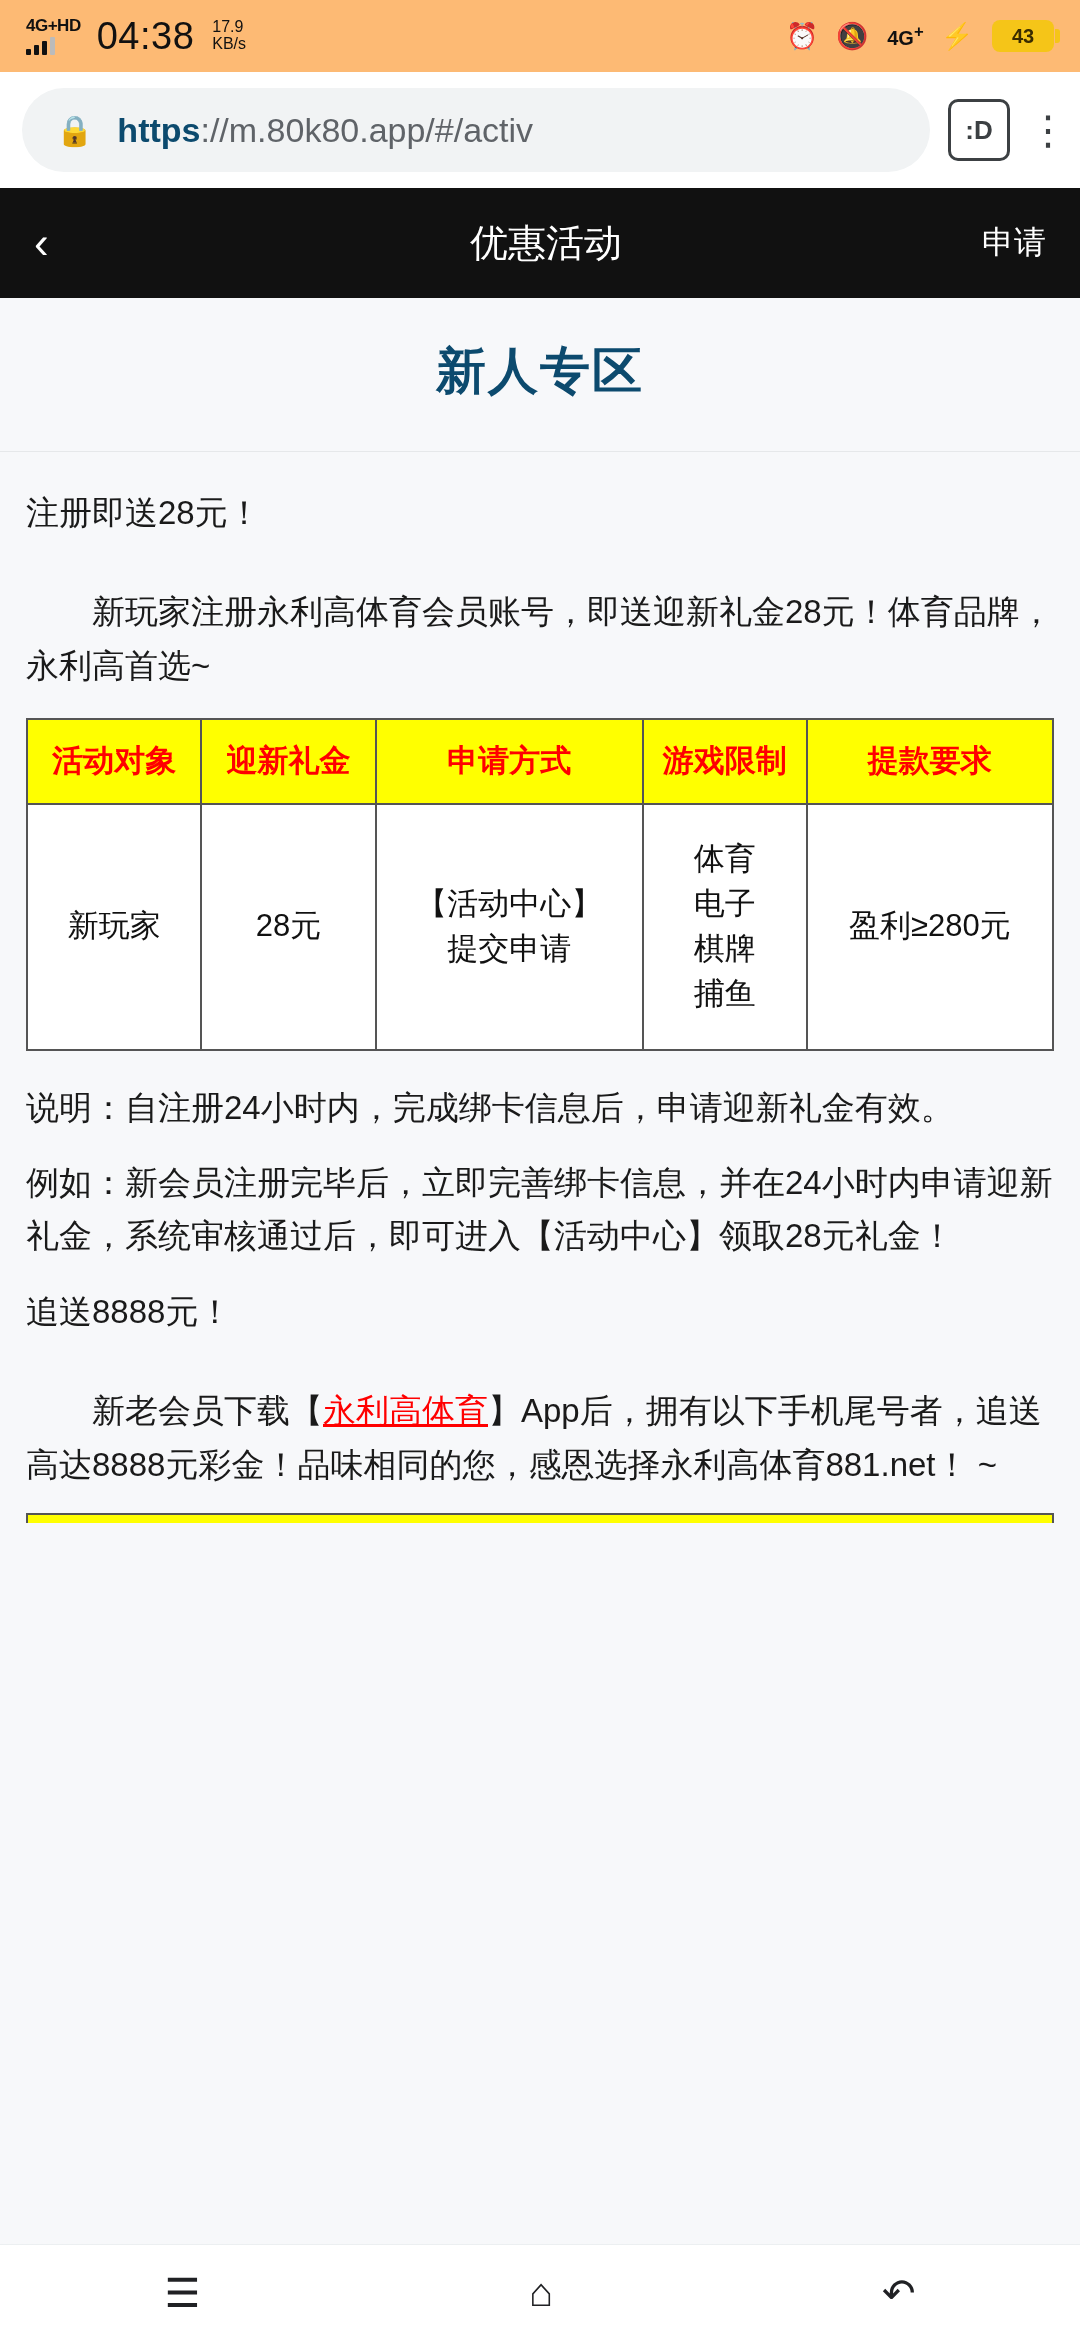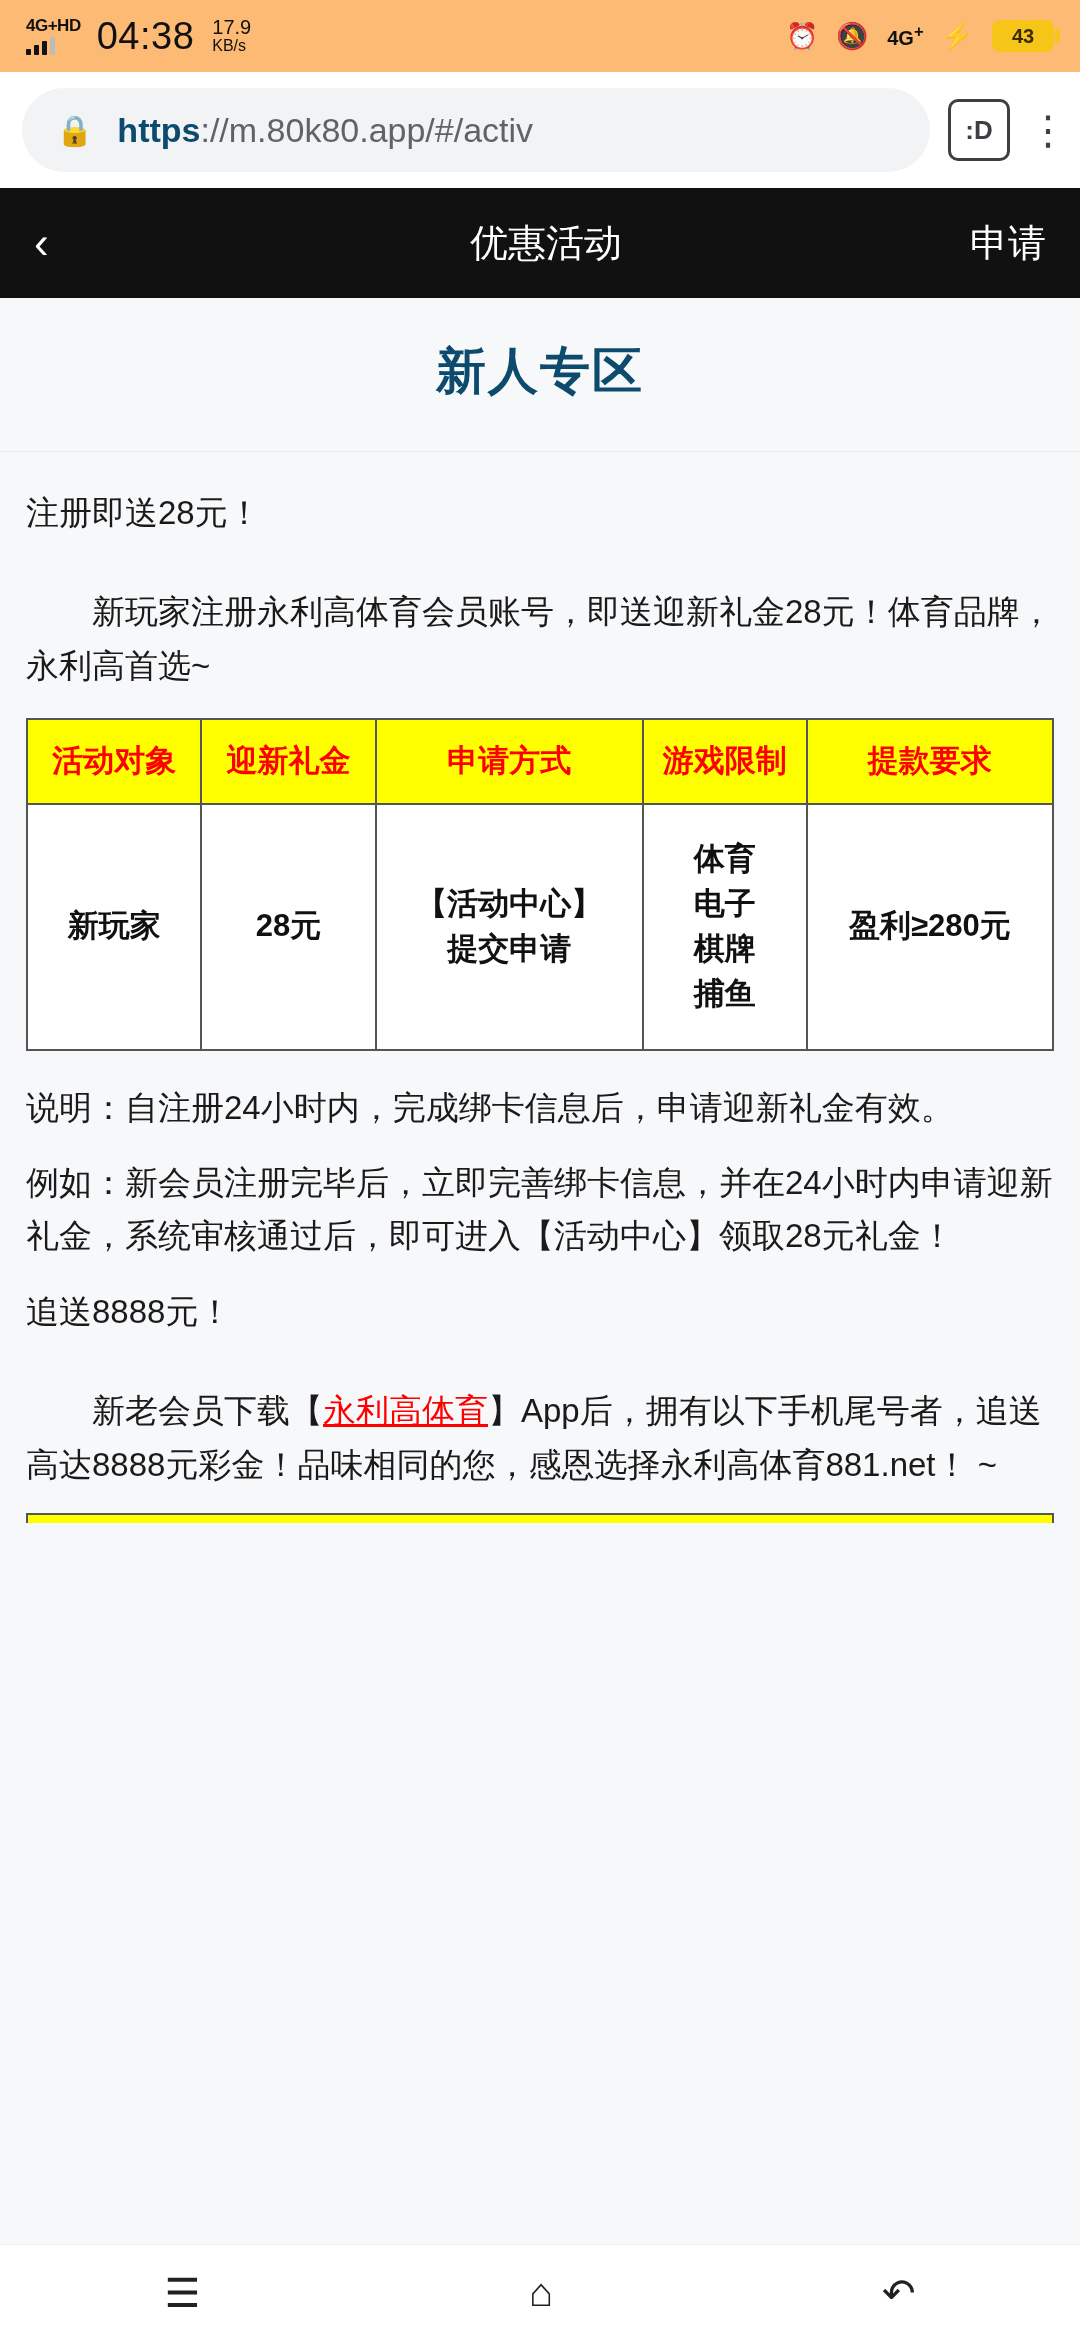"17.9" .speed .v { font-size: 20px -> 16px }
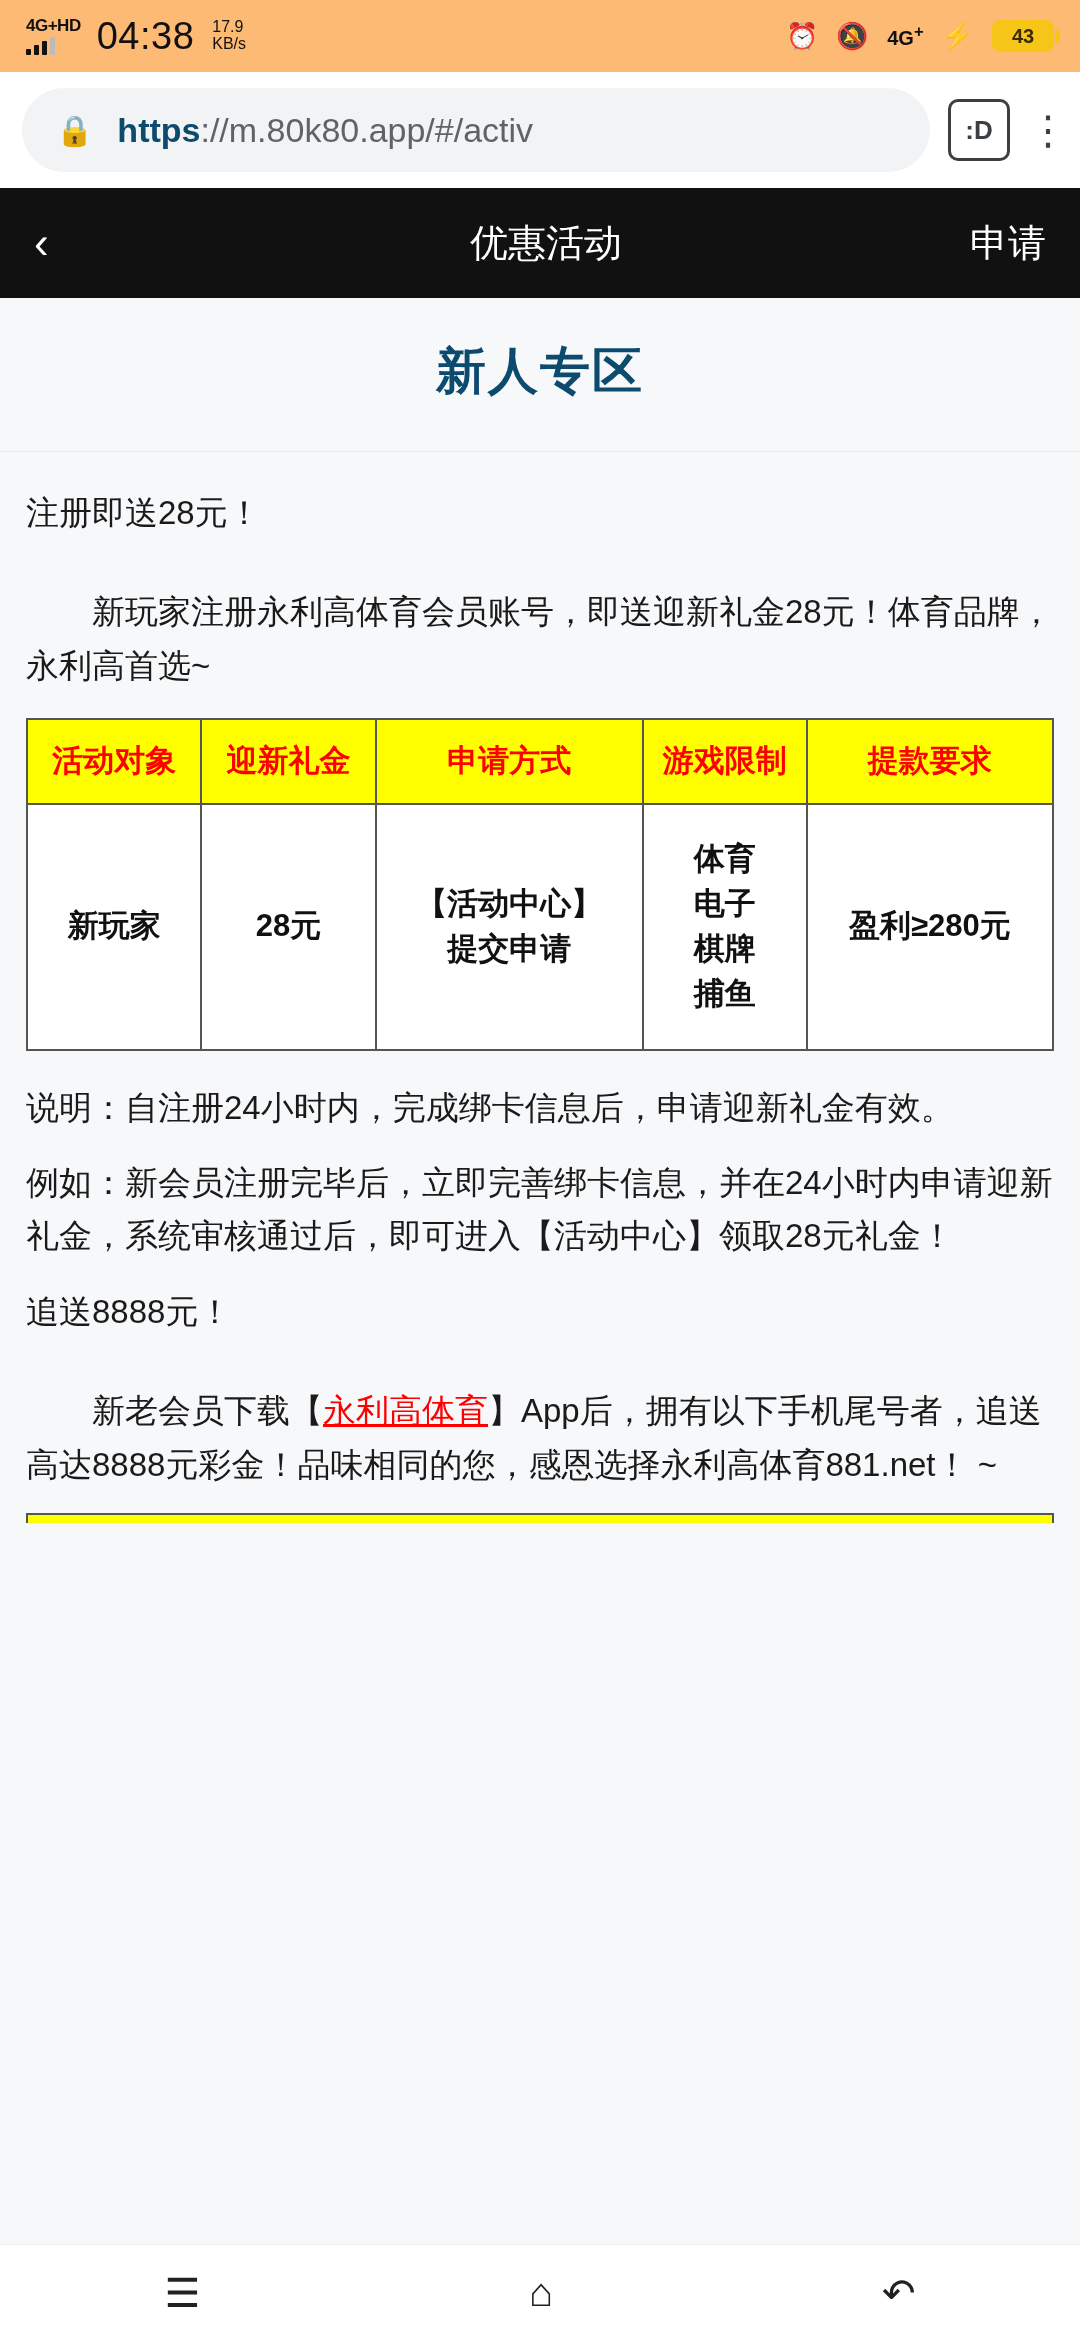"申请" .appbar-action { font-size: 38px -> 32px }
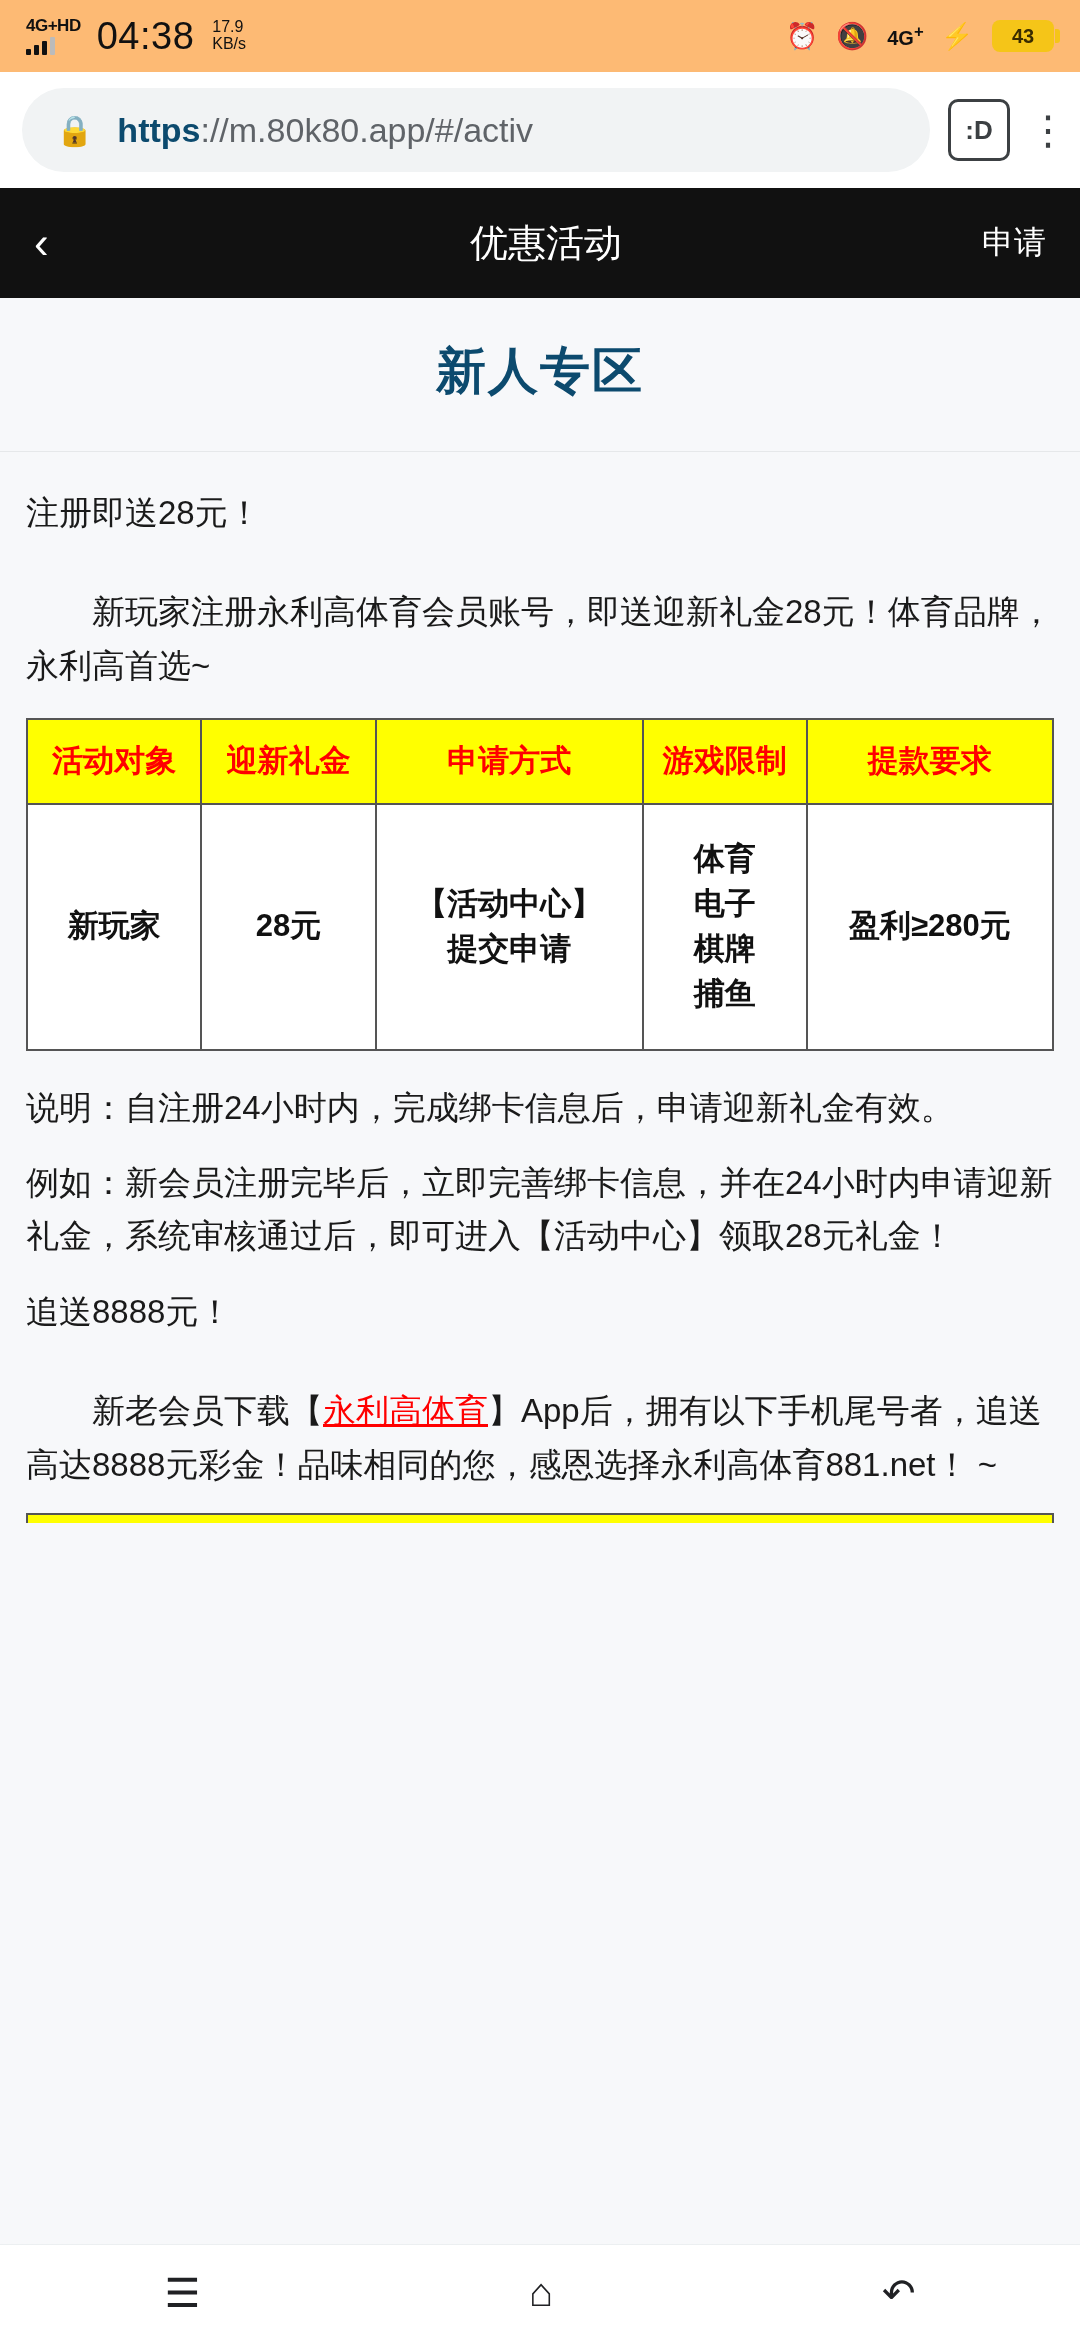"体育" table.promo th, table.promo td { font-weight: bold -> normal }
